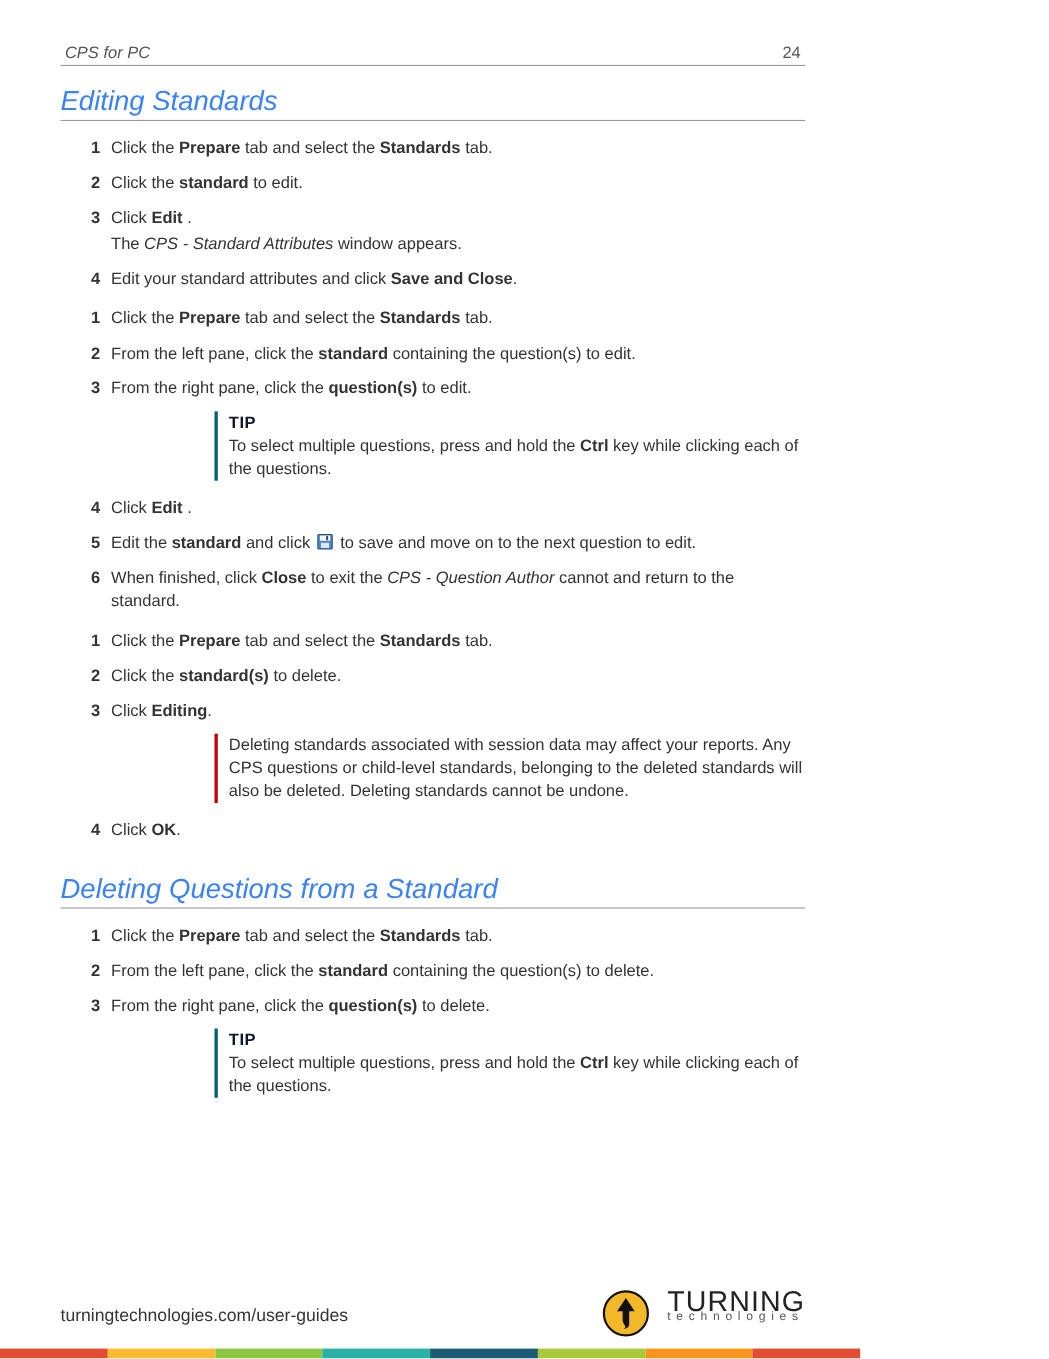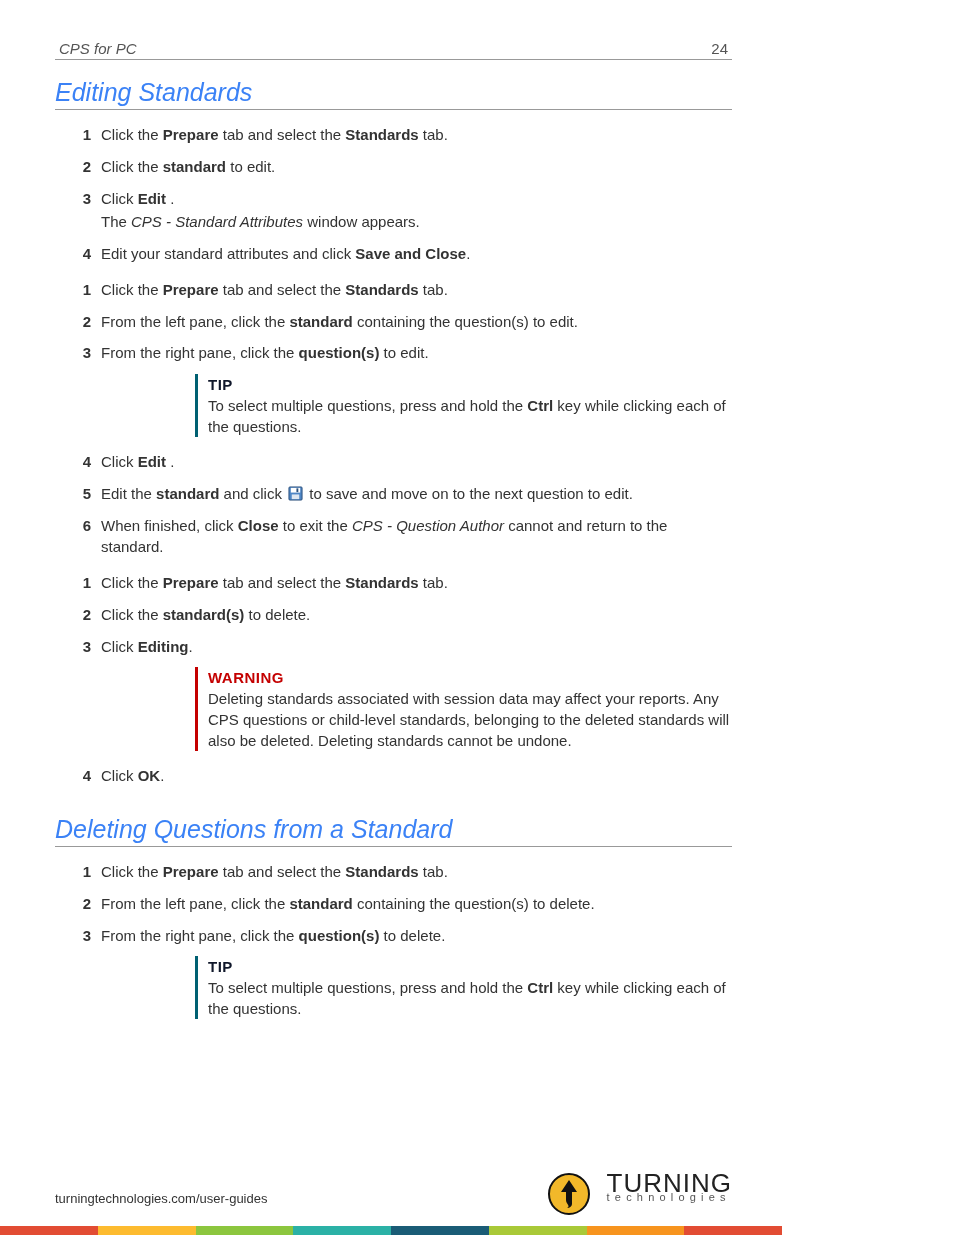"WARNING" span.callout-label { html: <span>WARNING</span> -> none }
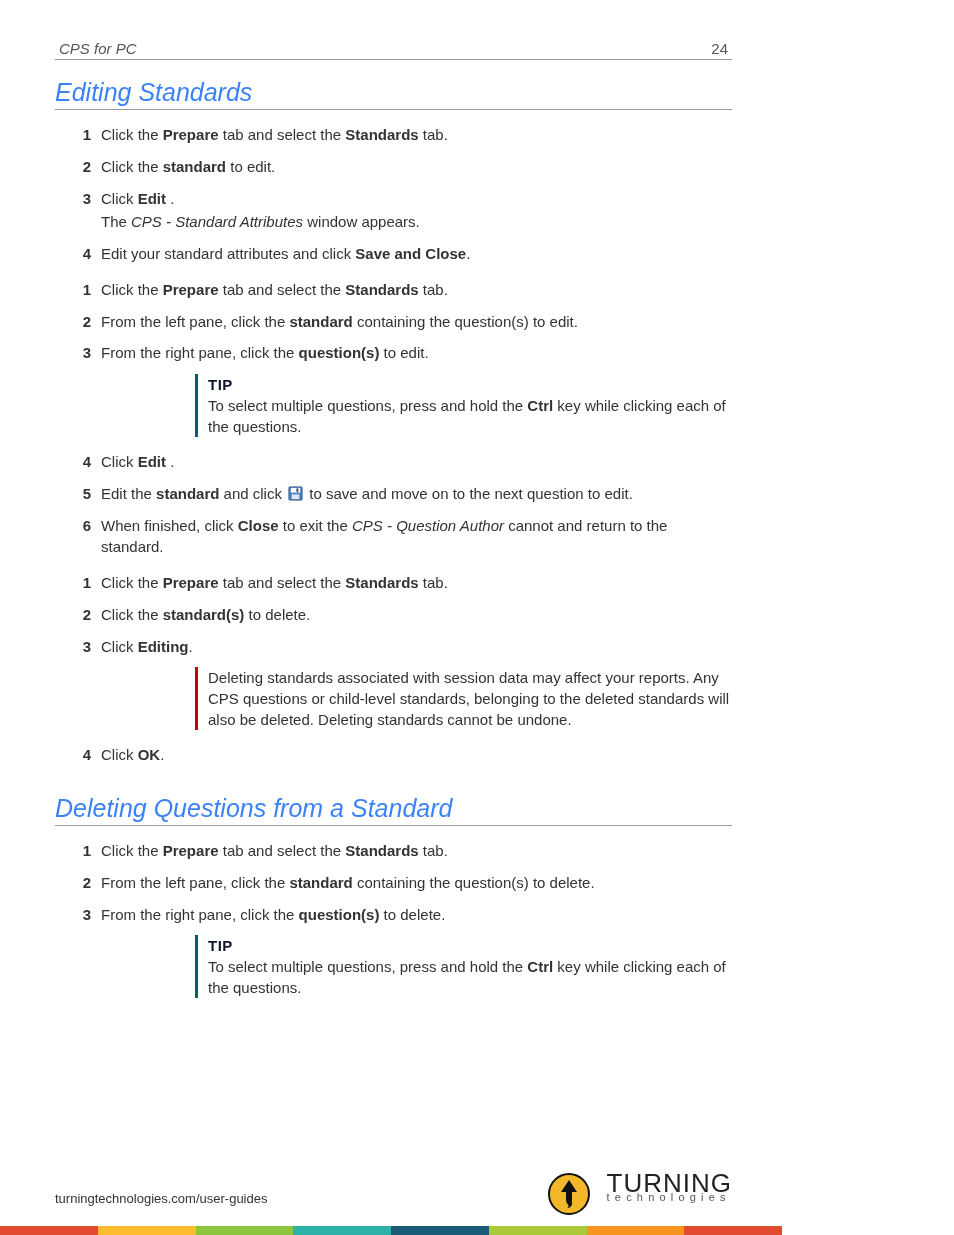"turningtechnologies.com/user-guides" .footer-url { font-size: 13px -> 16px }
